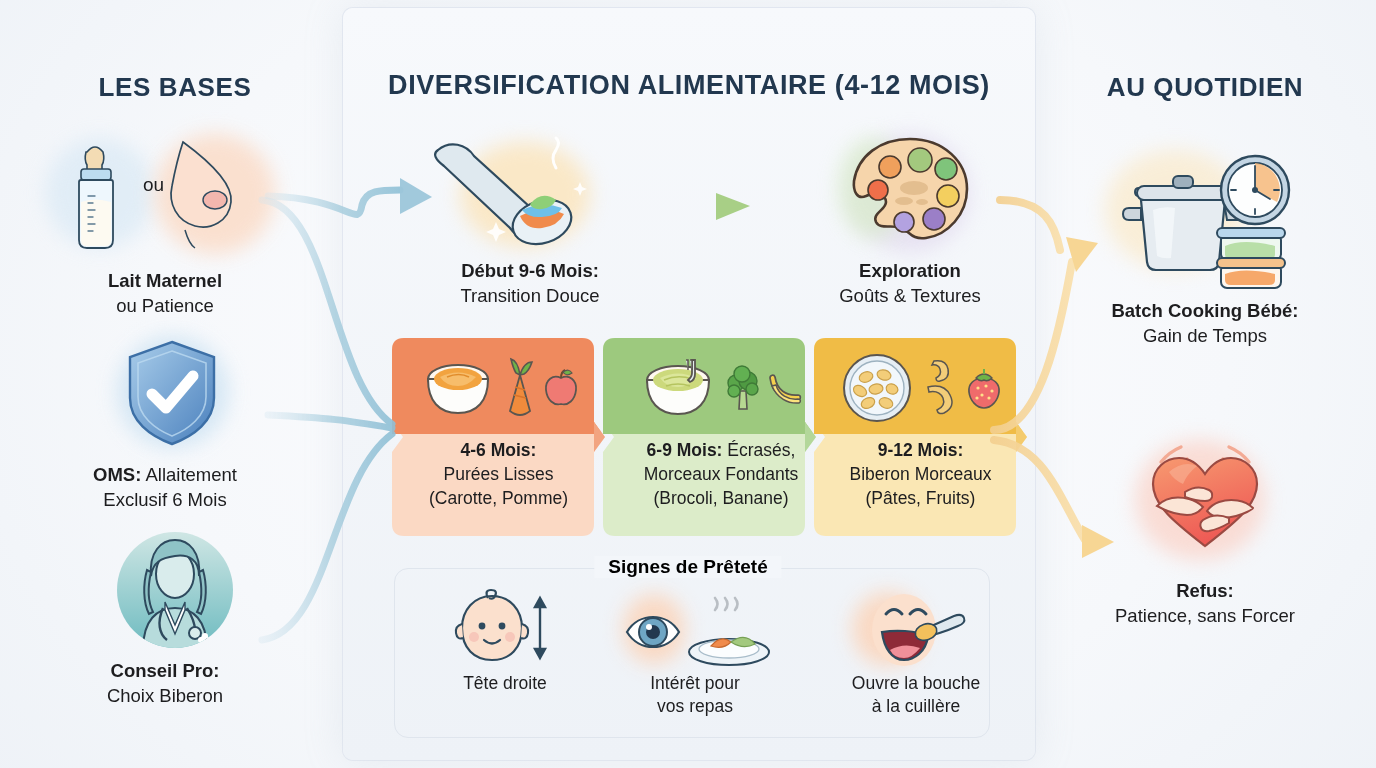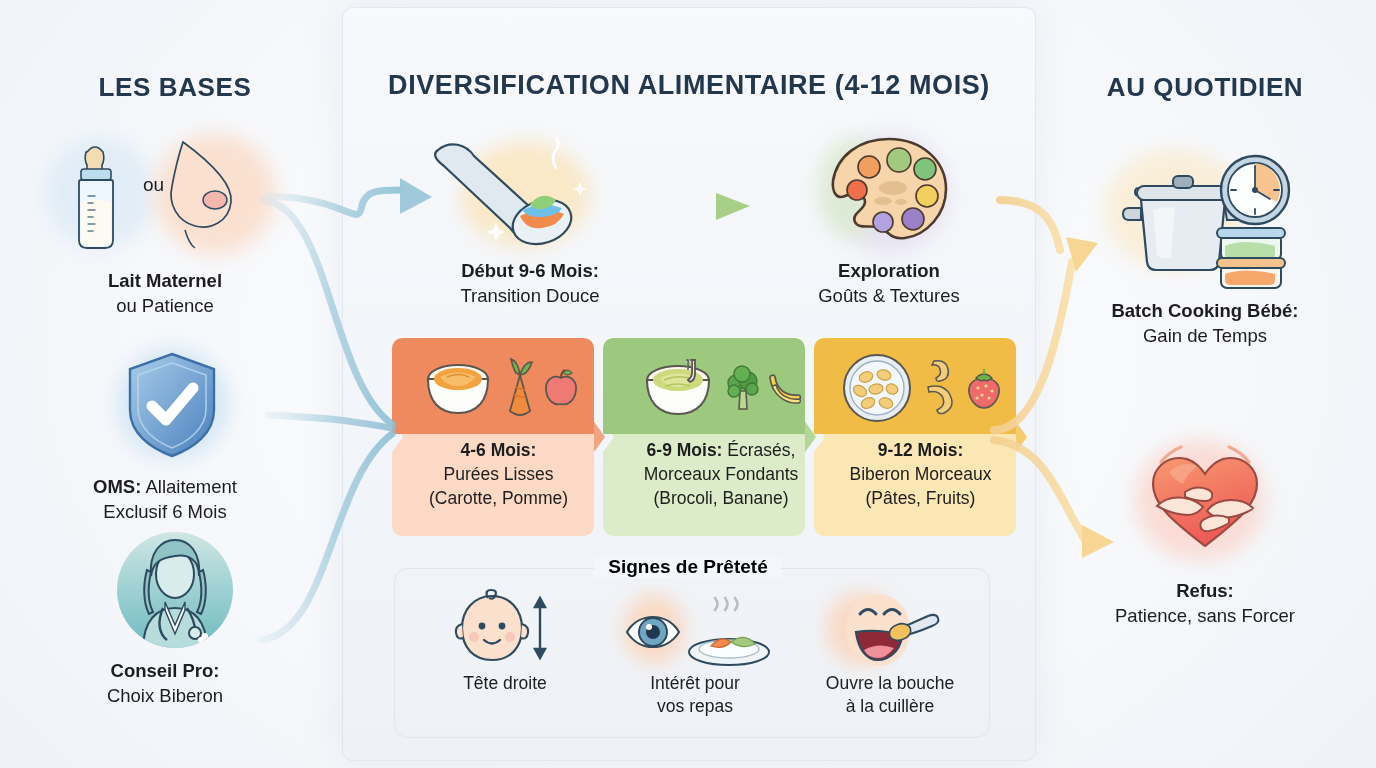"Exploration" #c-top-2 { left: 759px -> 780px }
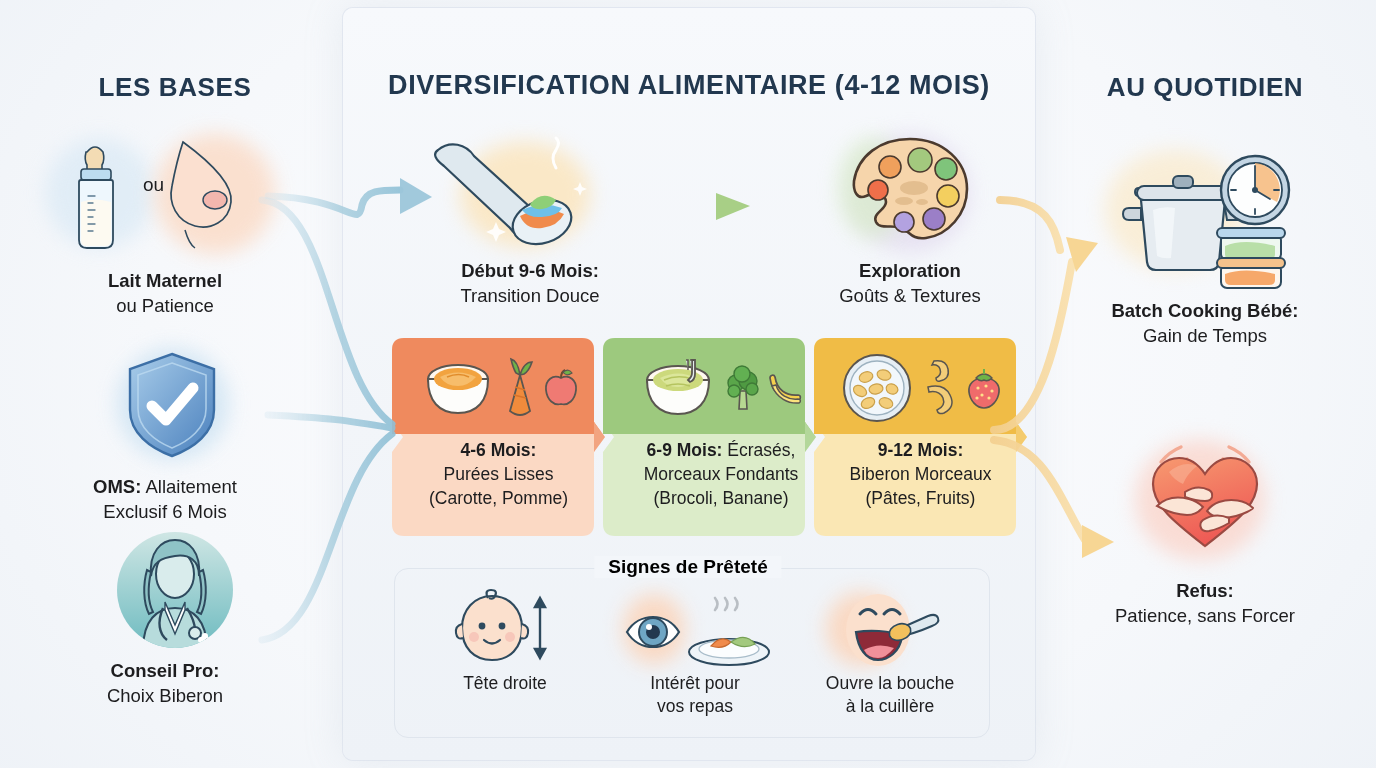"OMS: Allaitement" #left-2 { top: 346px -> 334px }
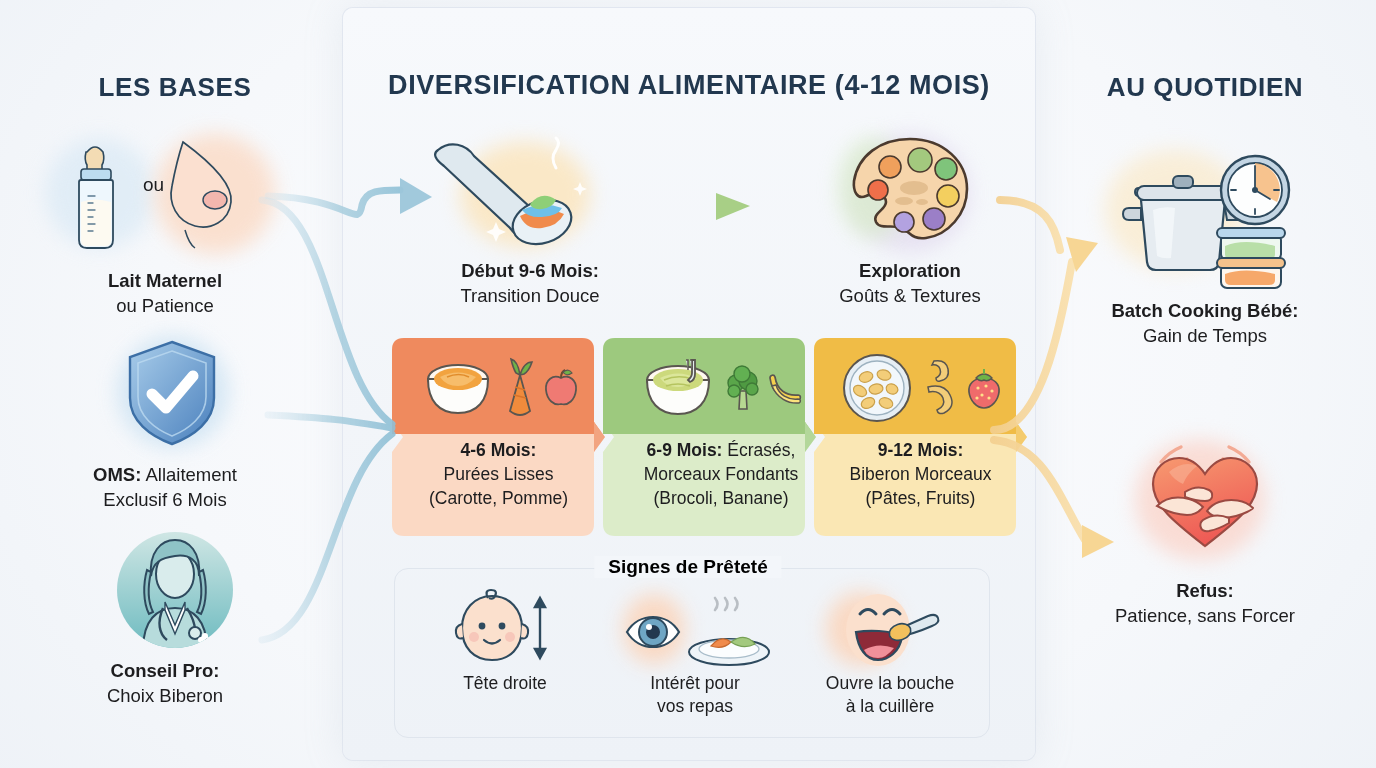"Ouvre la bouche" #sign-3 { left: 795px -> 821px }
